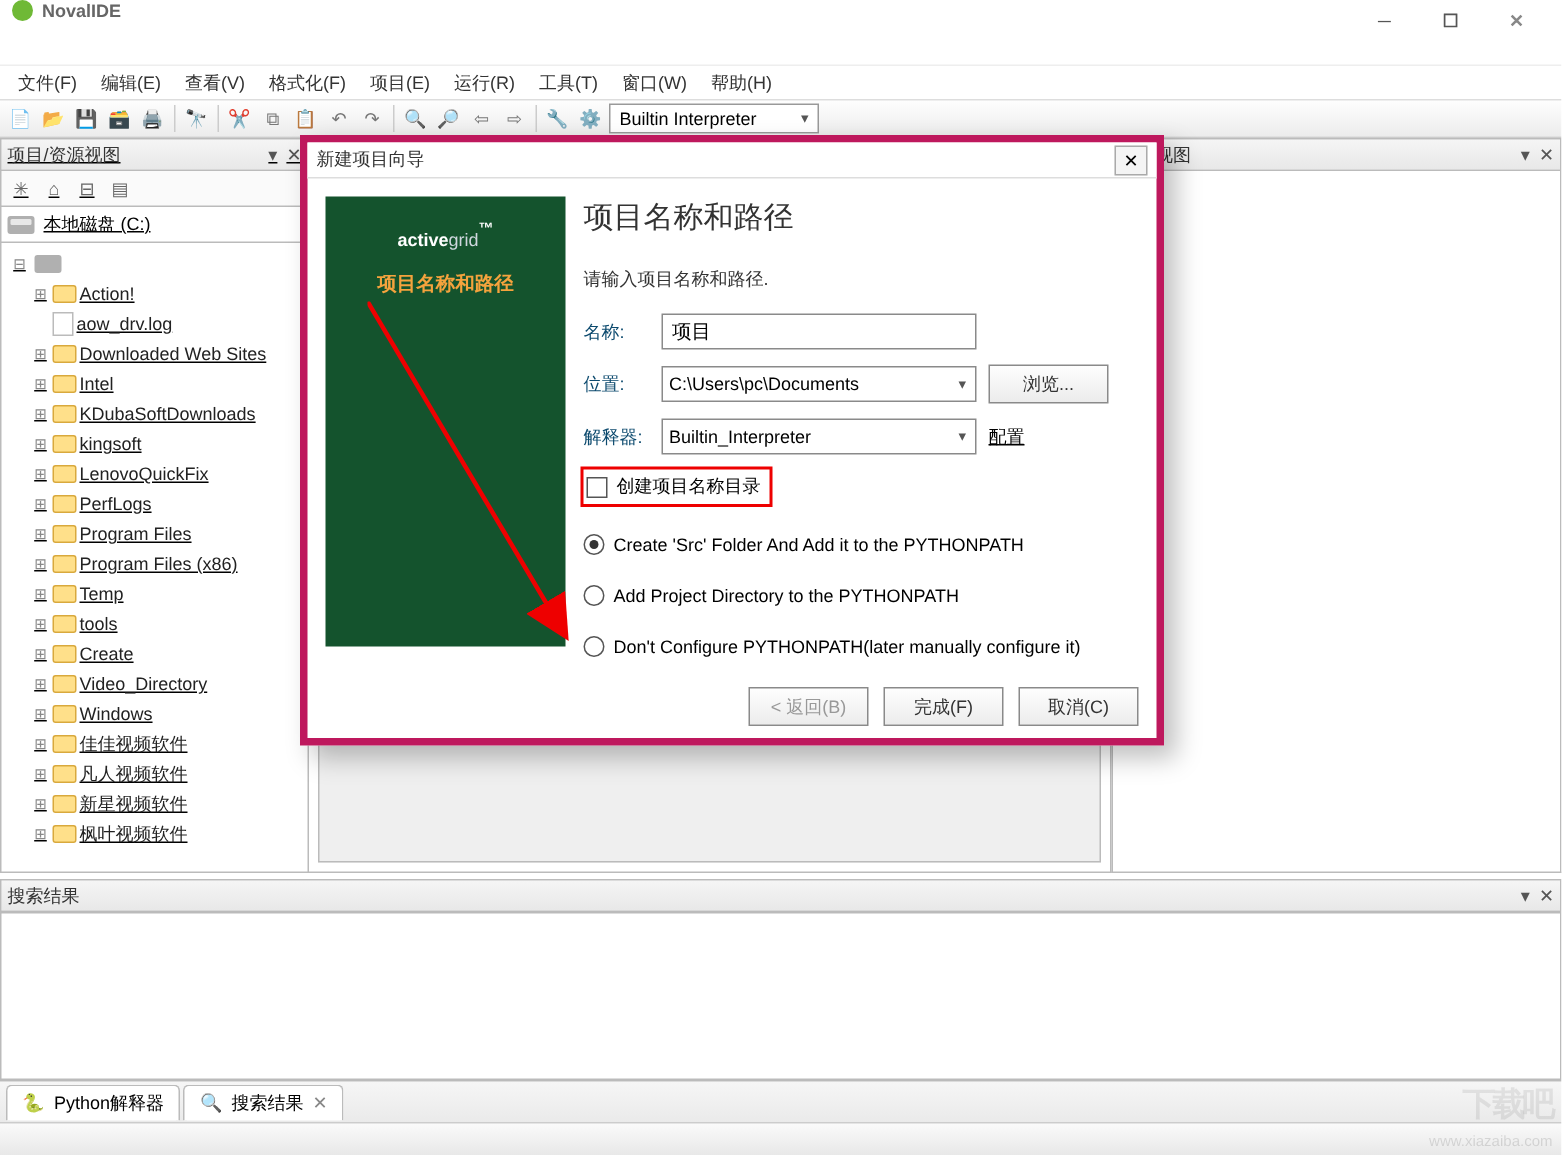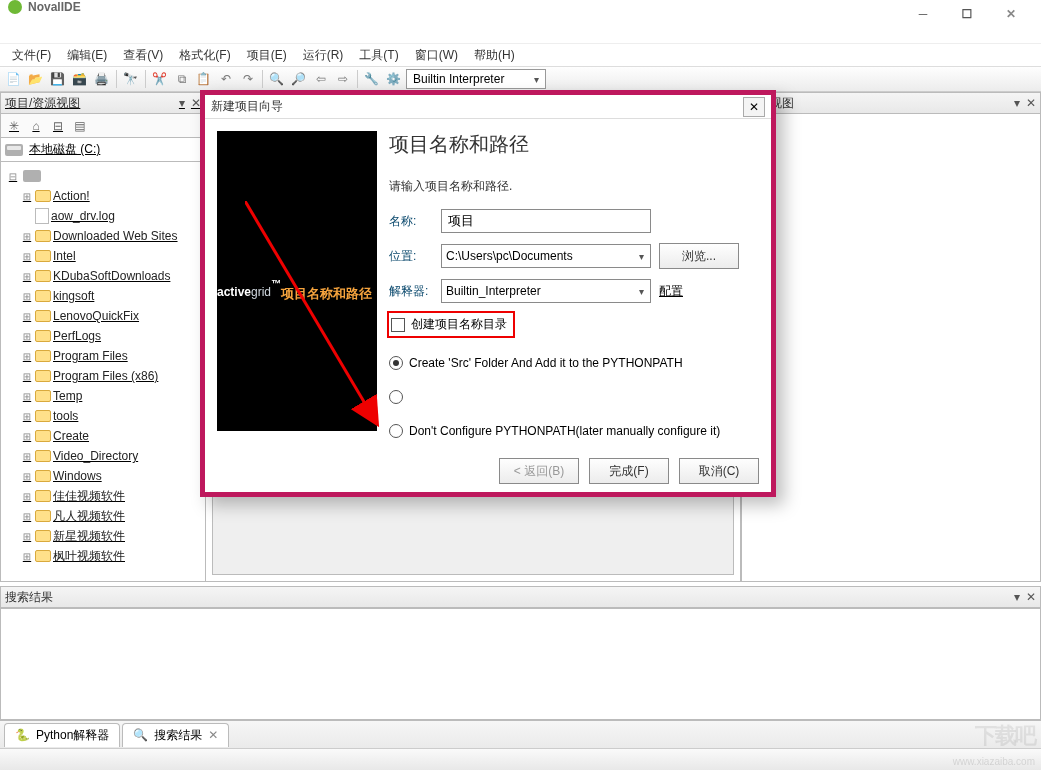"activegrid™" .wimg { background: #000000 -> #14532d; flex-direction: row -> column }
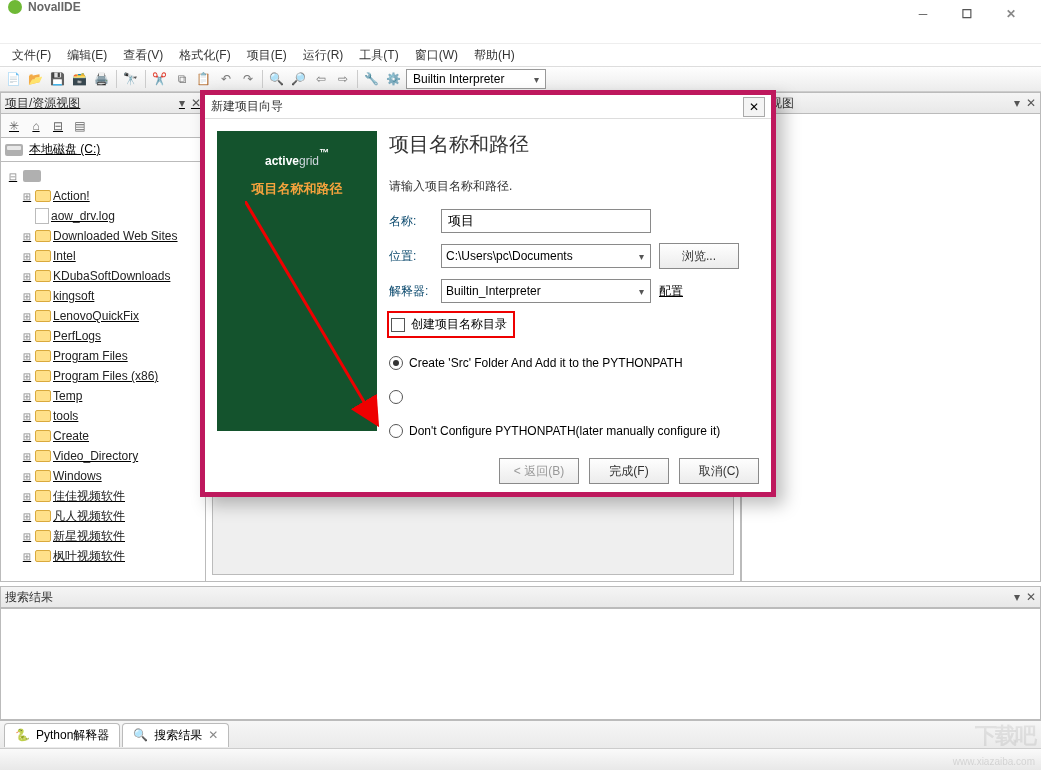"Add Project Directory to the" span { html: none -> <span>Add Project Directory to the PYTHONPATH</span> }
